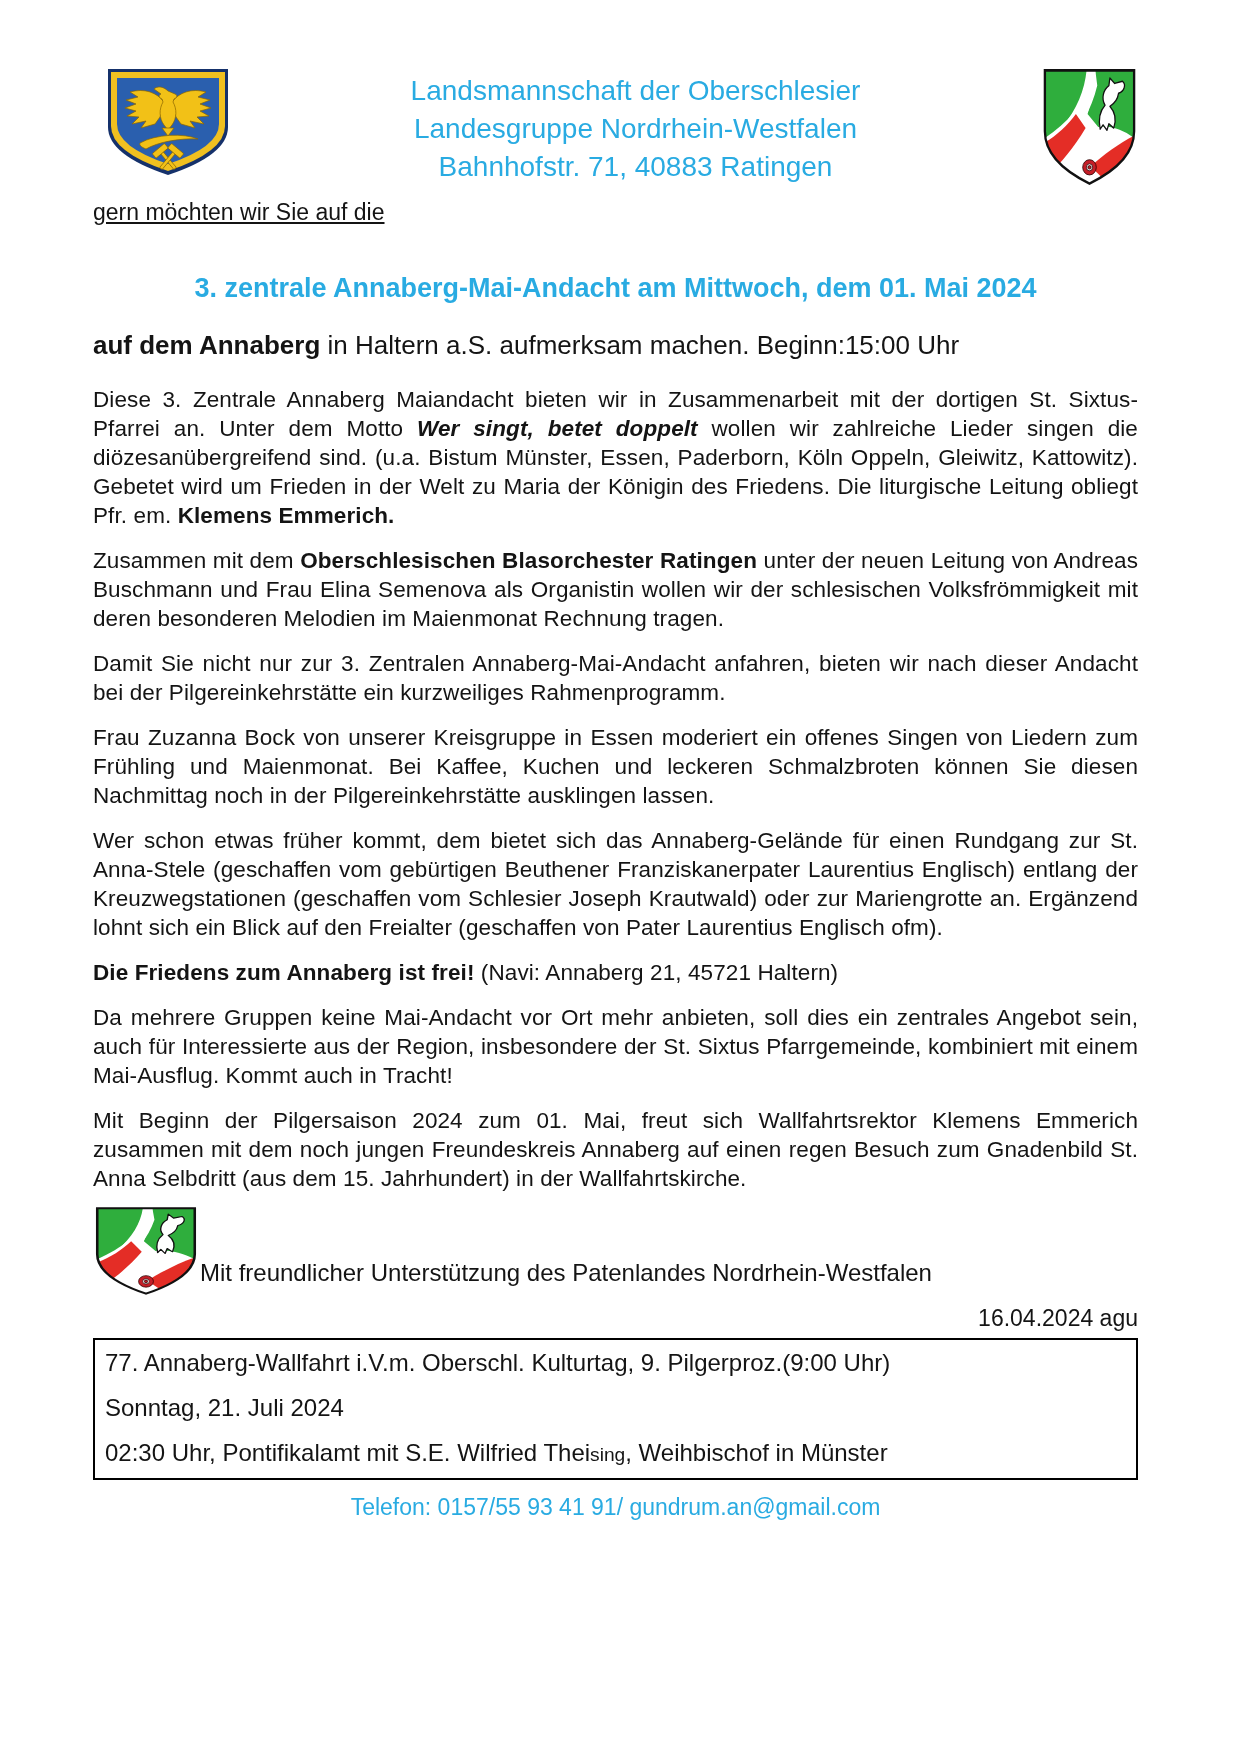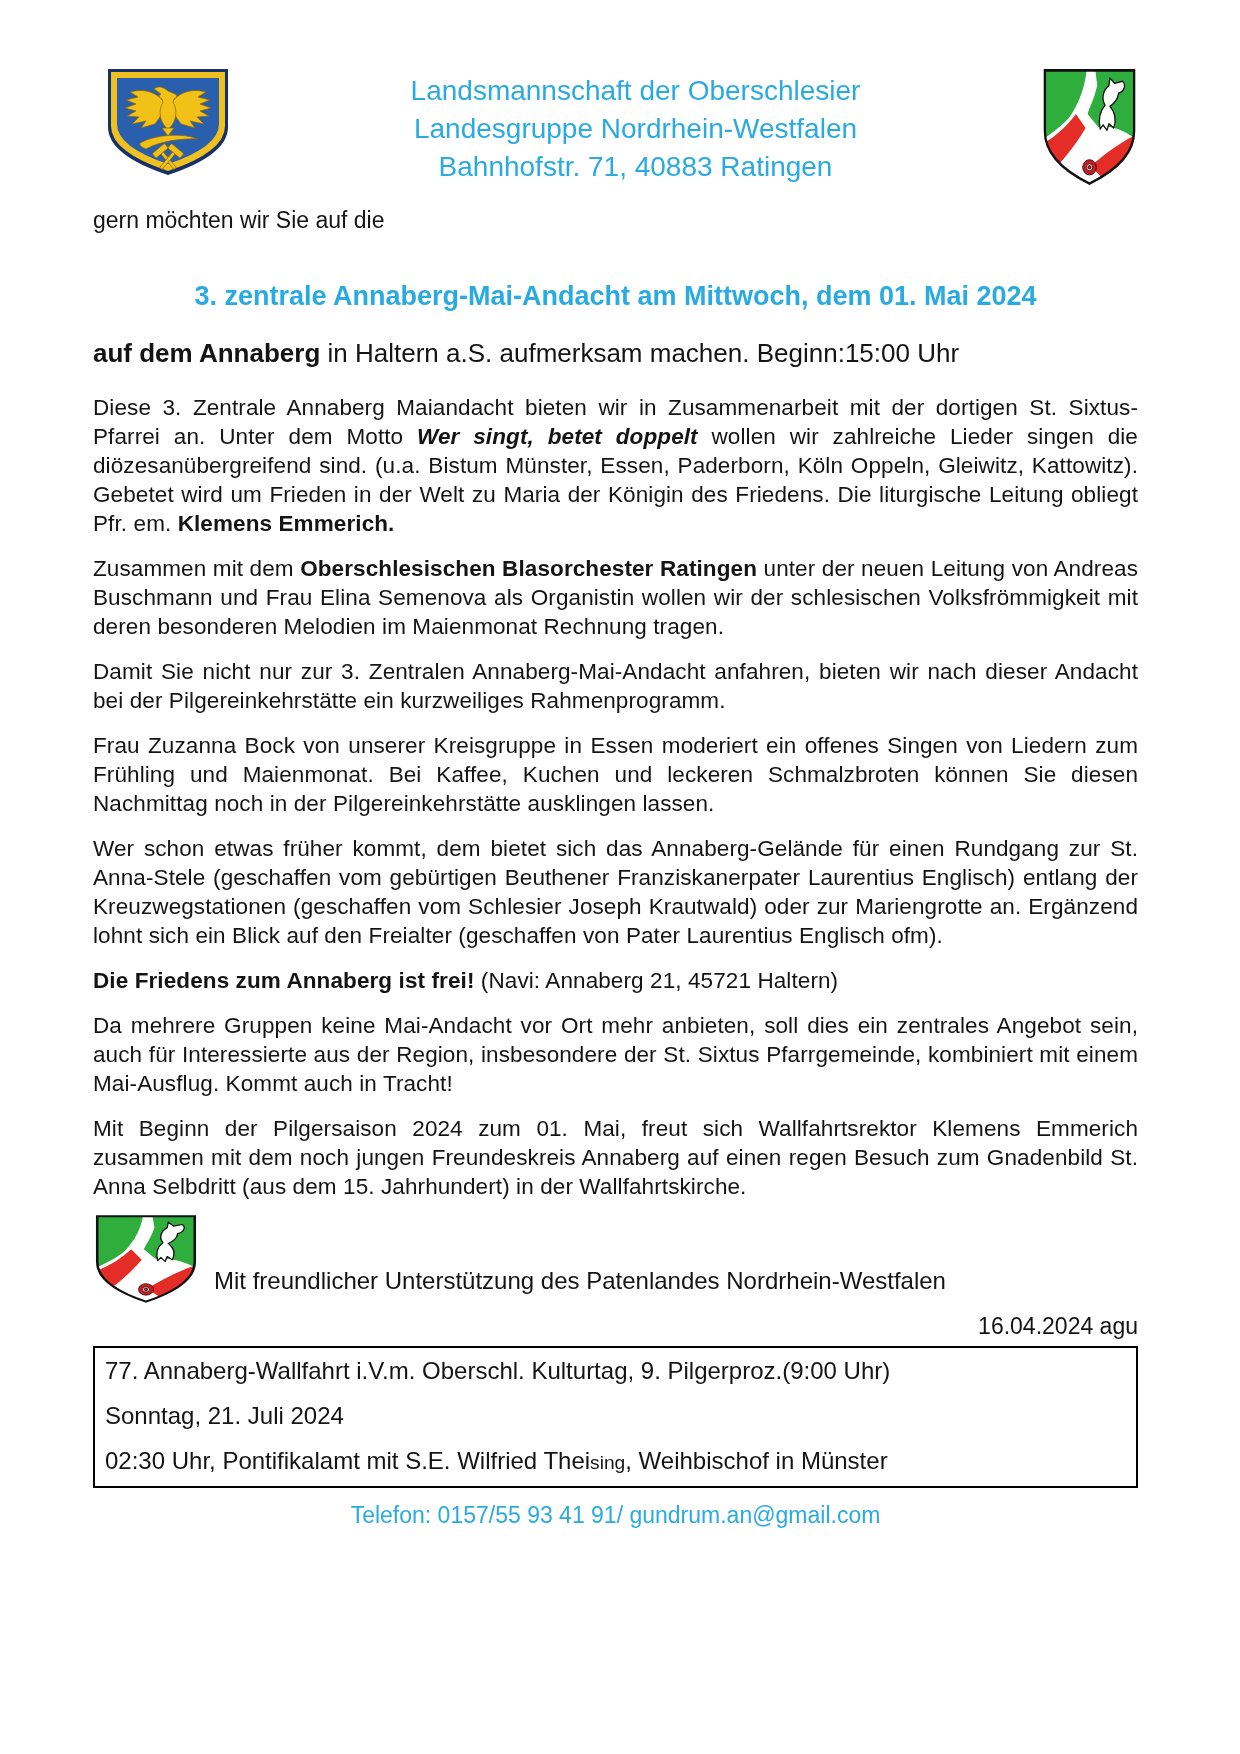"gern möchten wir Sie auf" .salut-2 { margin-top: 18px -> 10px; text-decoration: none -> underline }
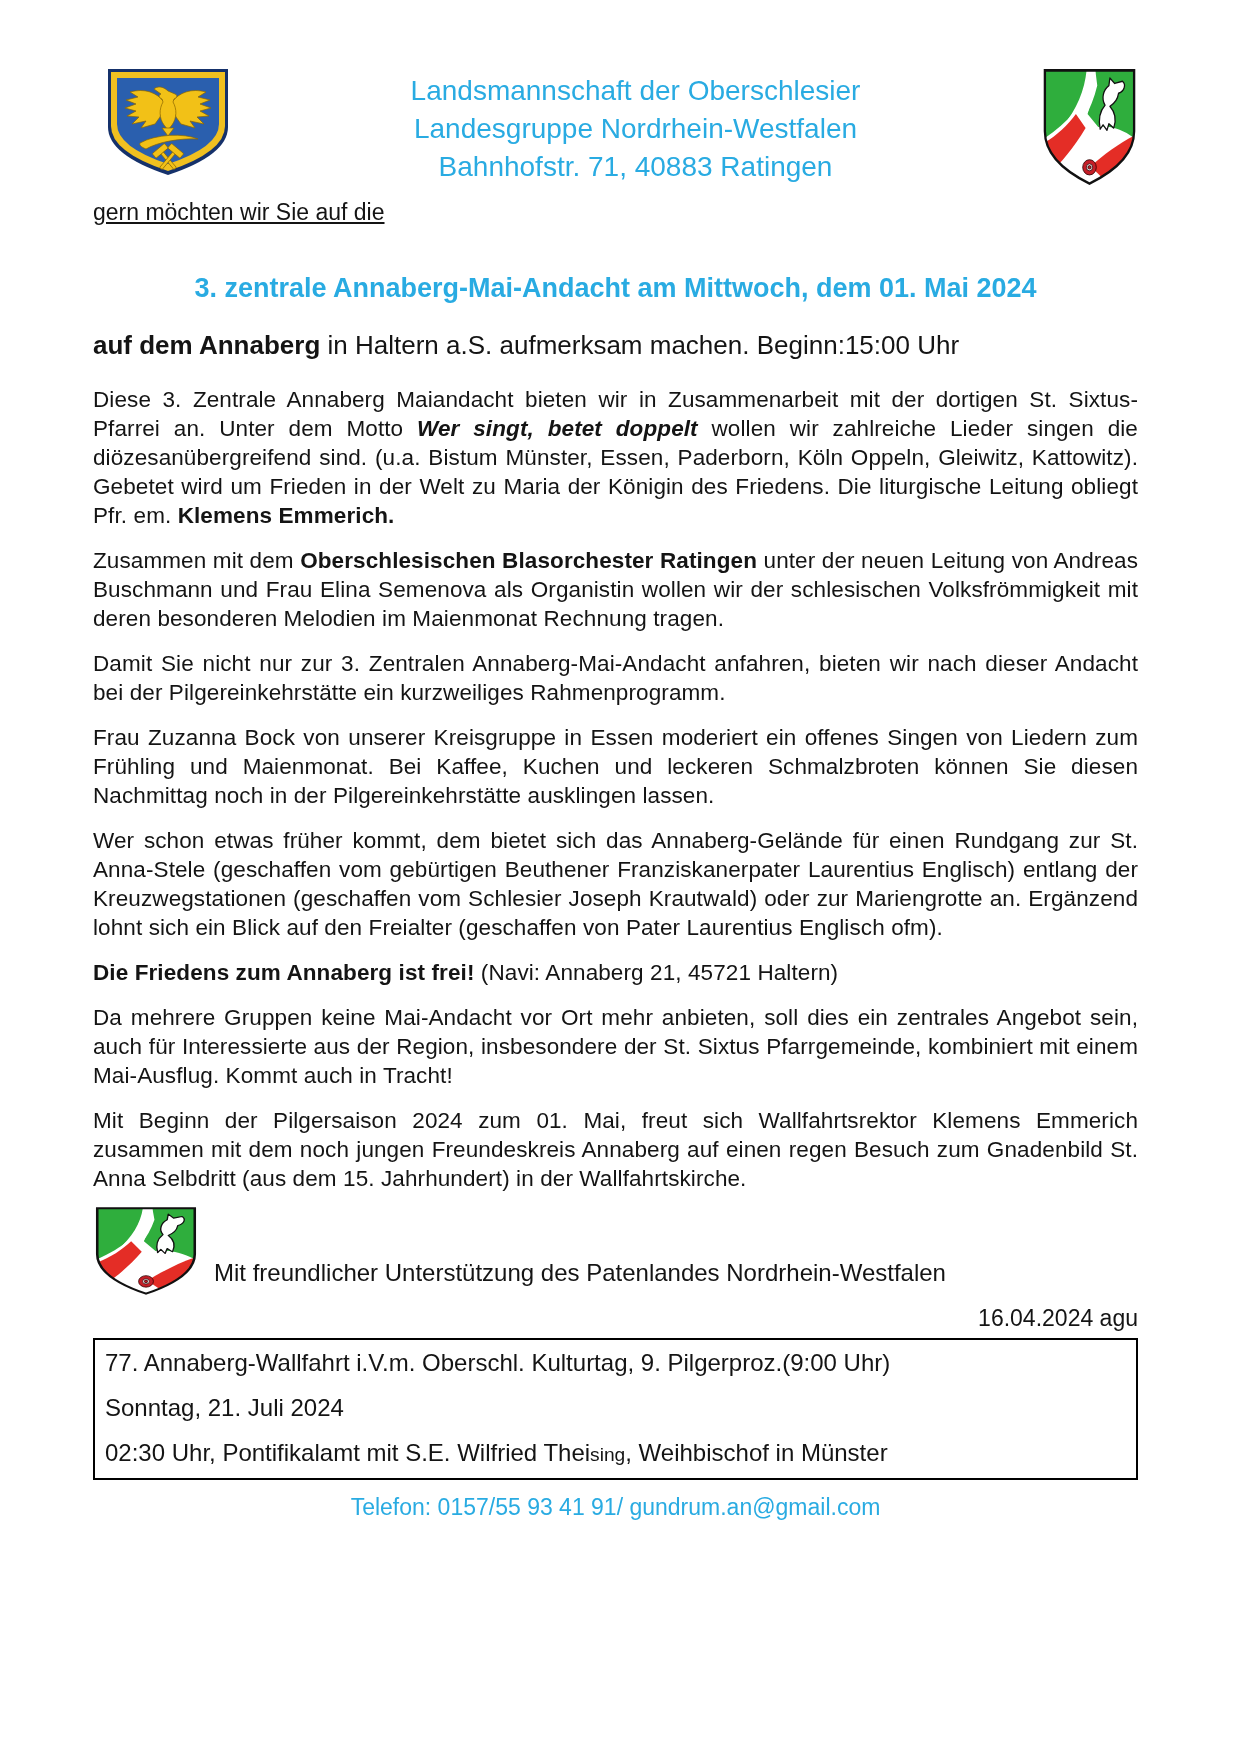"Mit freundlicher Unterstützung des" .support-row { gap: 15px -> 1px }
